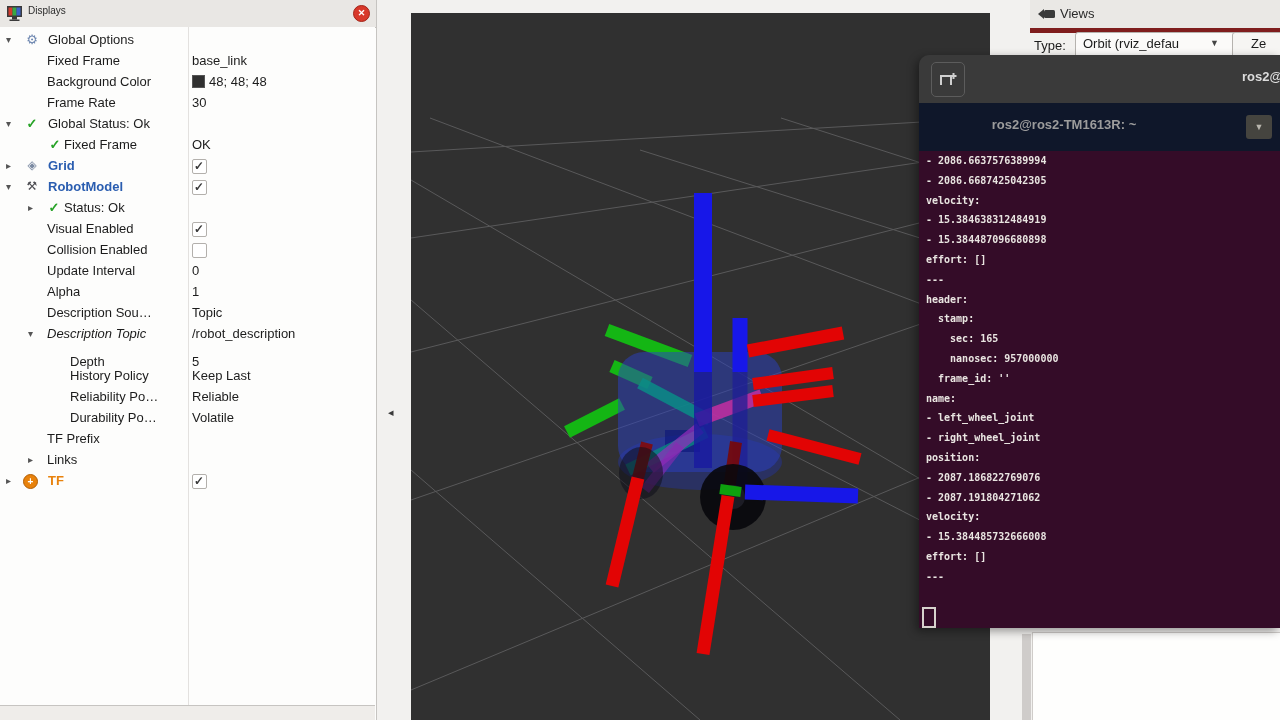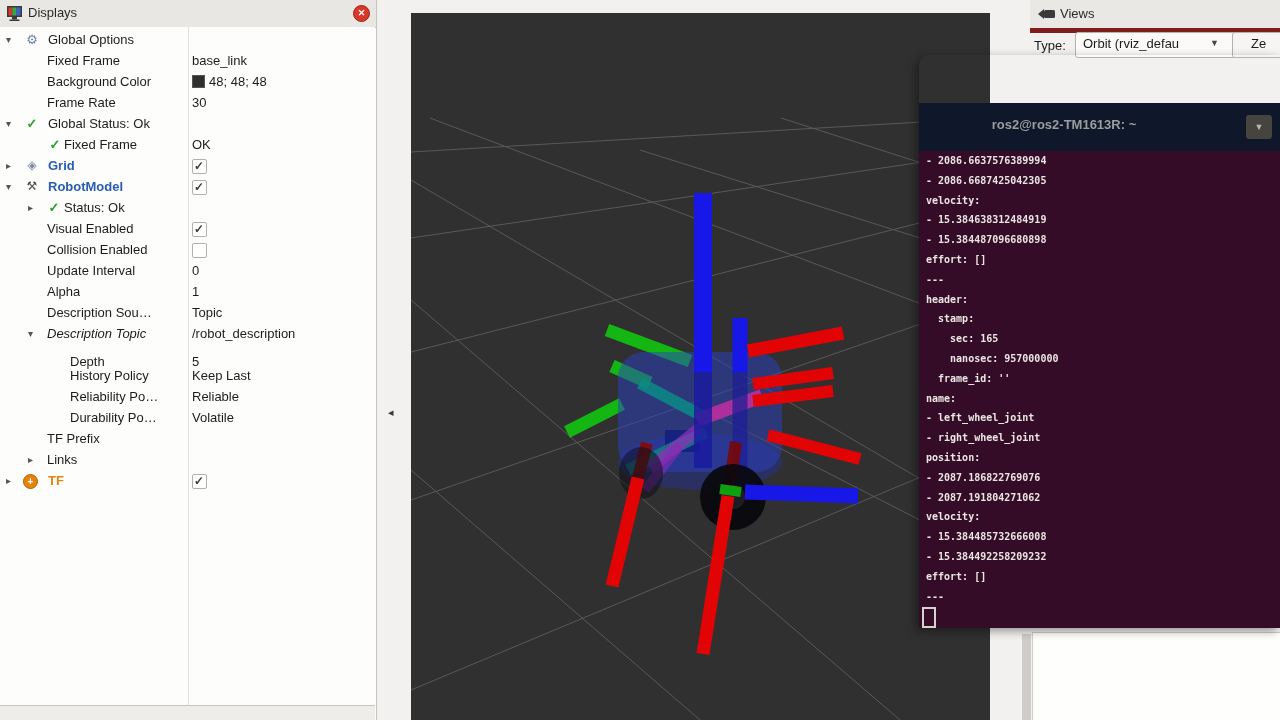"Displays" .panel-title { font-size: 13px -> 10px }
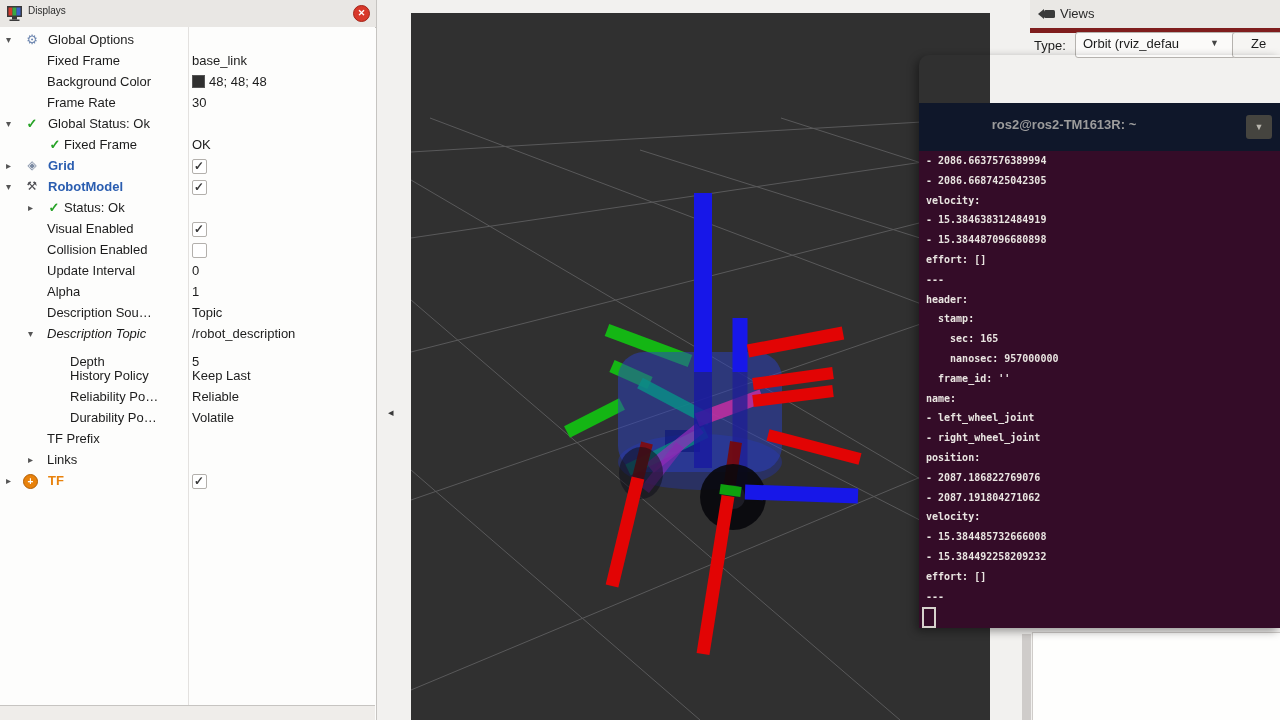"ros2@" div { html: none -> <div> <div> <svg> <path></path> <line></line> <line></line> </svg> </div> <span>ros2@</span> </div> }
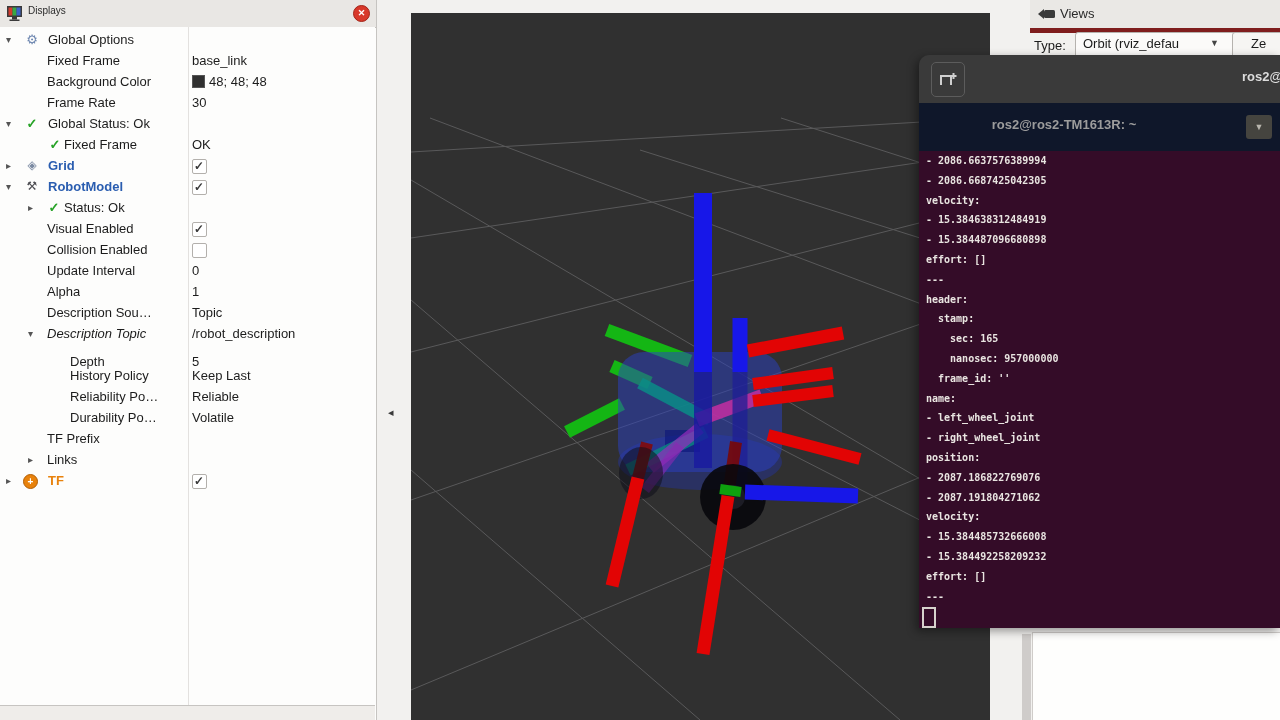"- 15.384492258209232" div.tline { html: <div>- 15.384492258209232</div> -> none }
